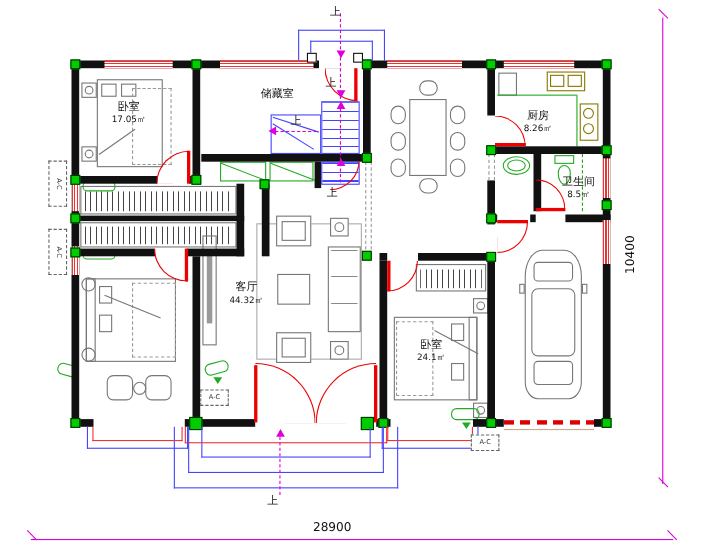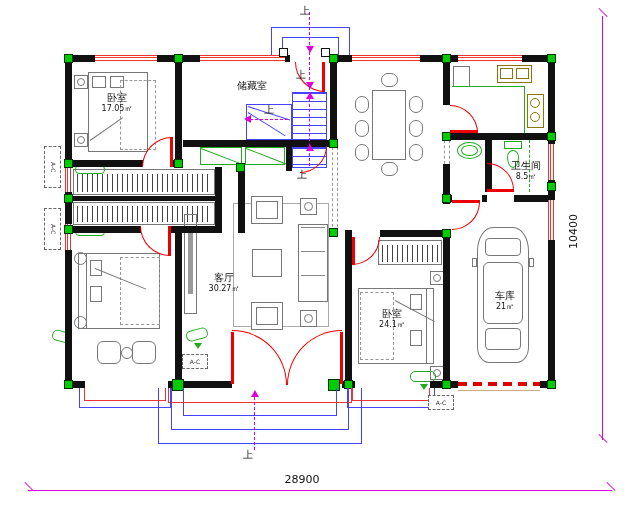"厨房" div.rlbl { html: none -> <div> <div>厨房</div> <div>8.26㎡</div> </div> }
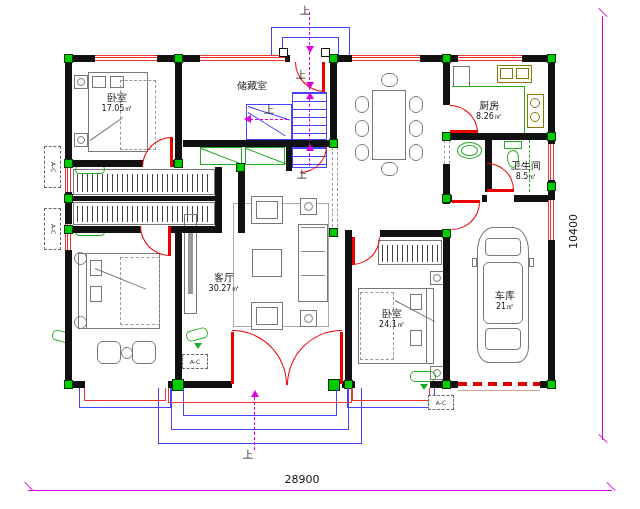"客厅" div.rlbl { top: 272px -> 256px }
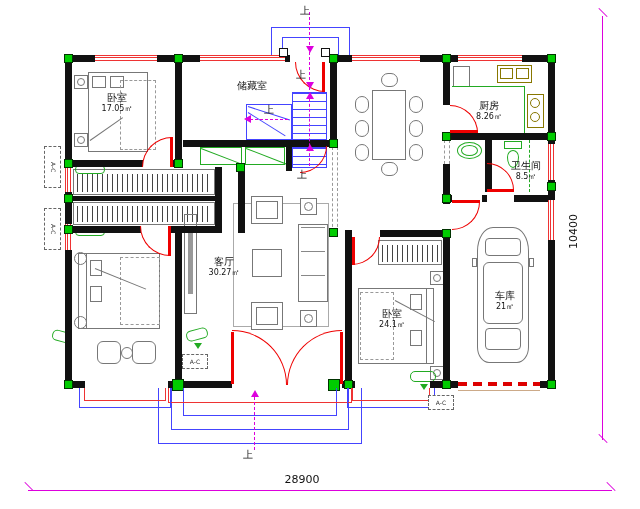"30.27㎡" div.rarea { text: 30.27 -> 44.32 }
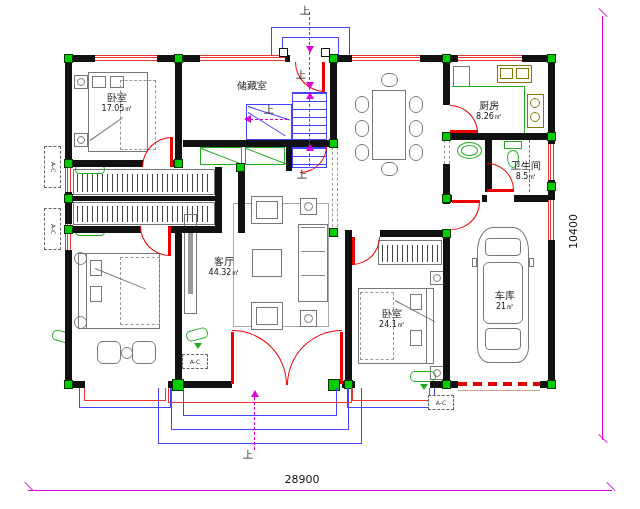"车库" div.rlbl { html: <div> <div>车库</div> <div>21㎡</div> </div> -> none }
